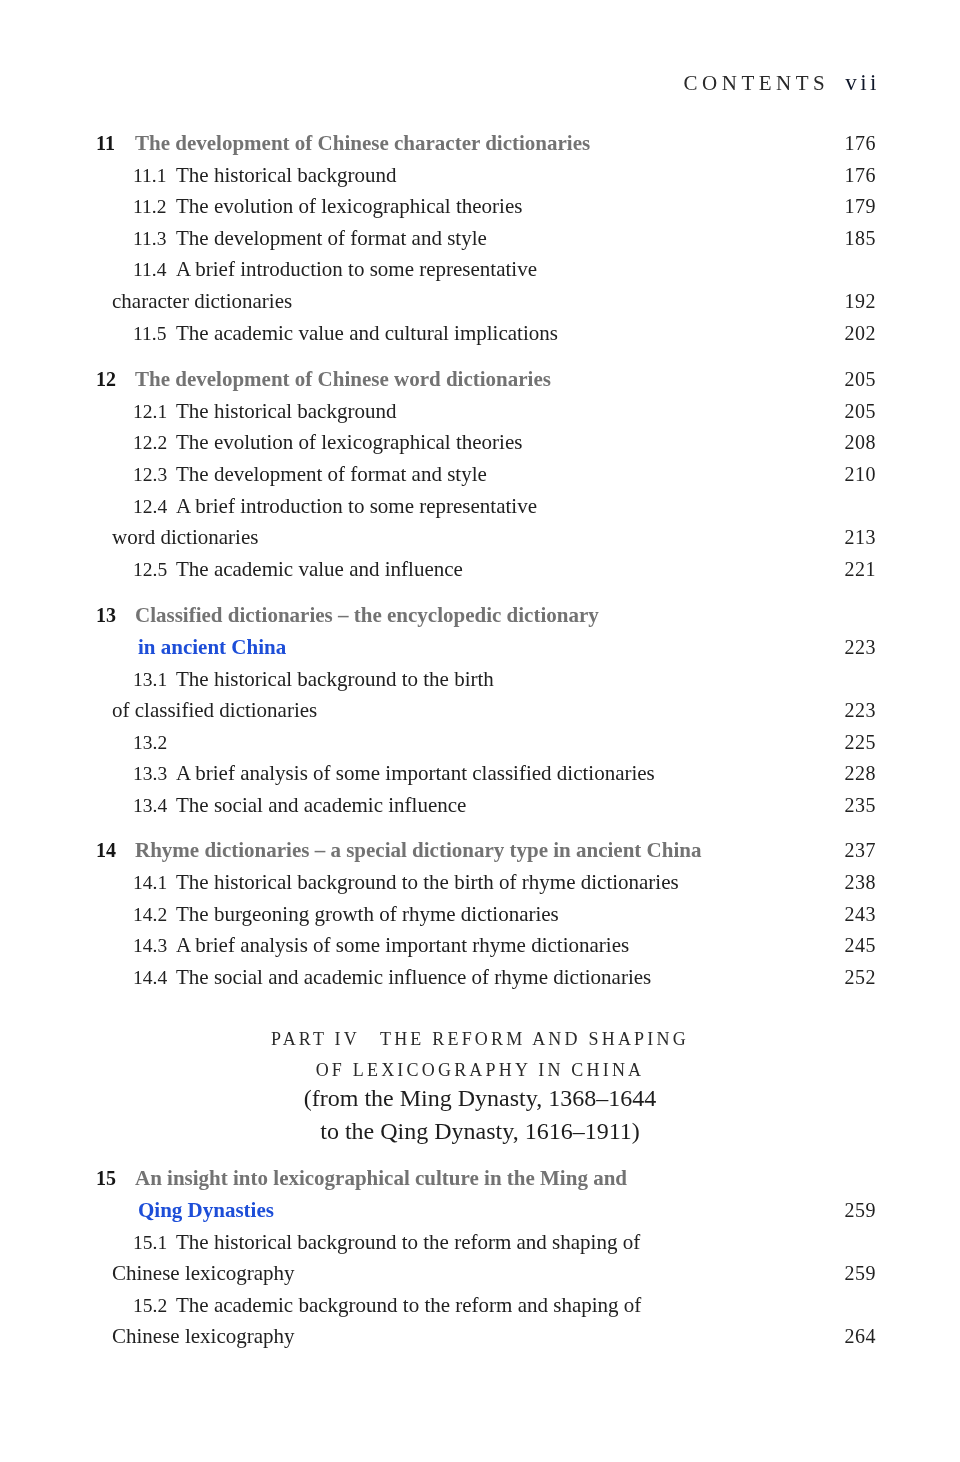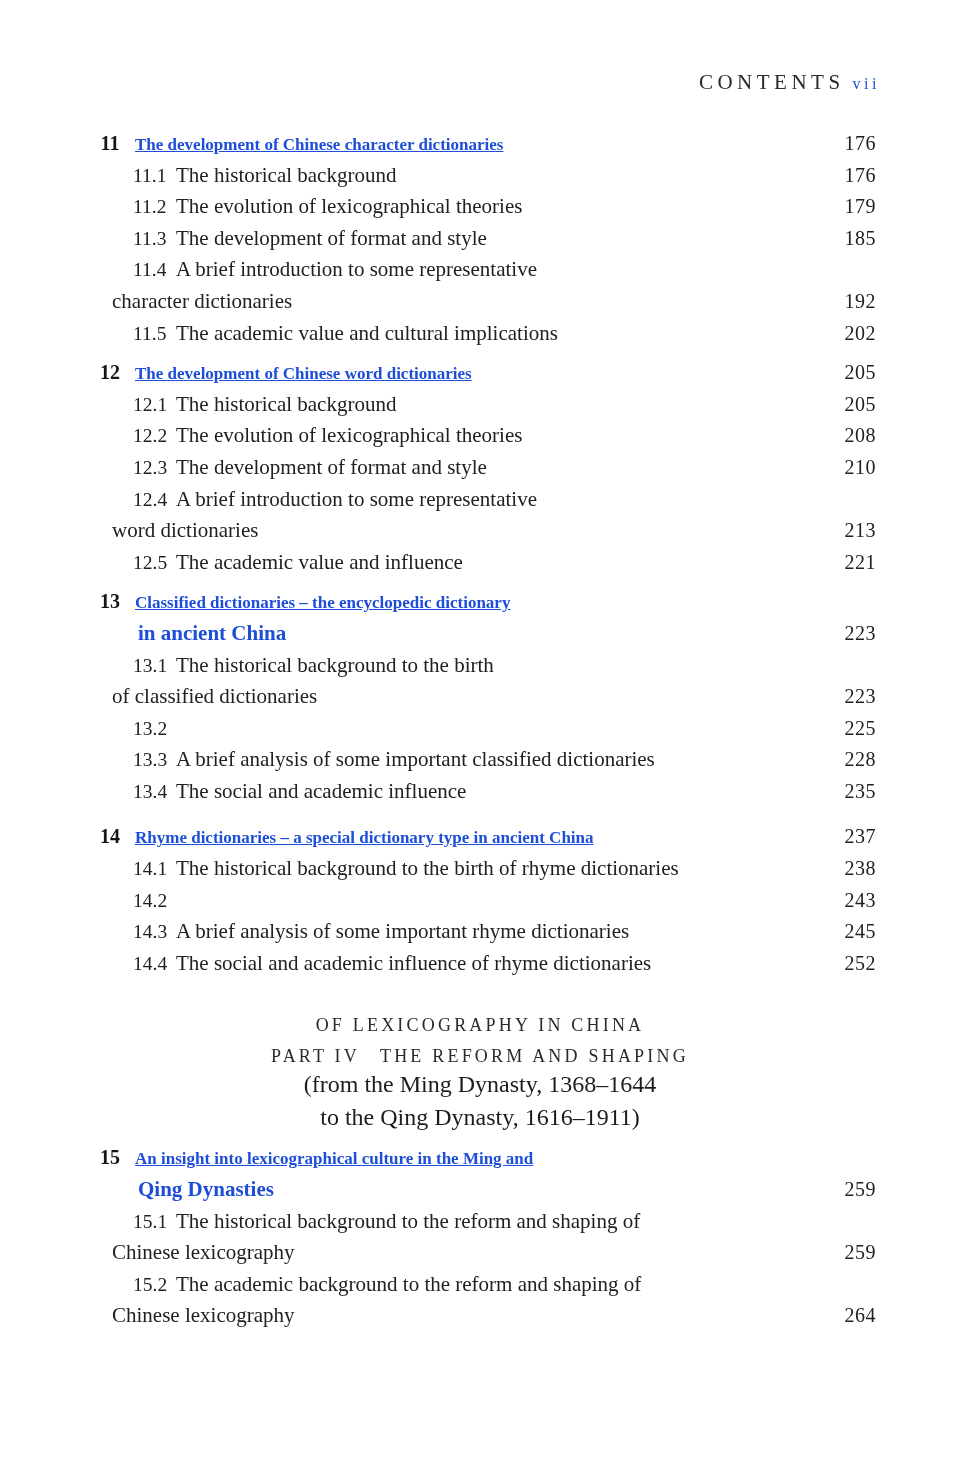"vii" .rh-folio { color: #1d4ed8 -> #0f172a; font-size: 16px -> 23px; margin-left: 8px -> 16px }
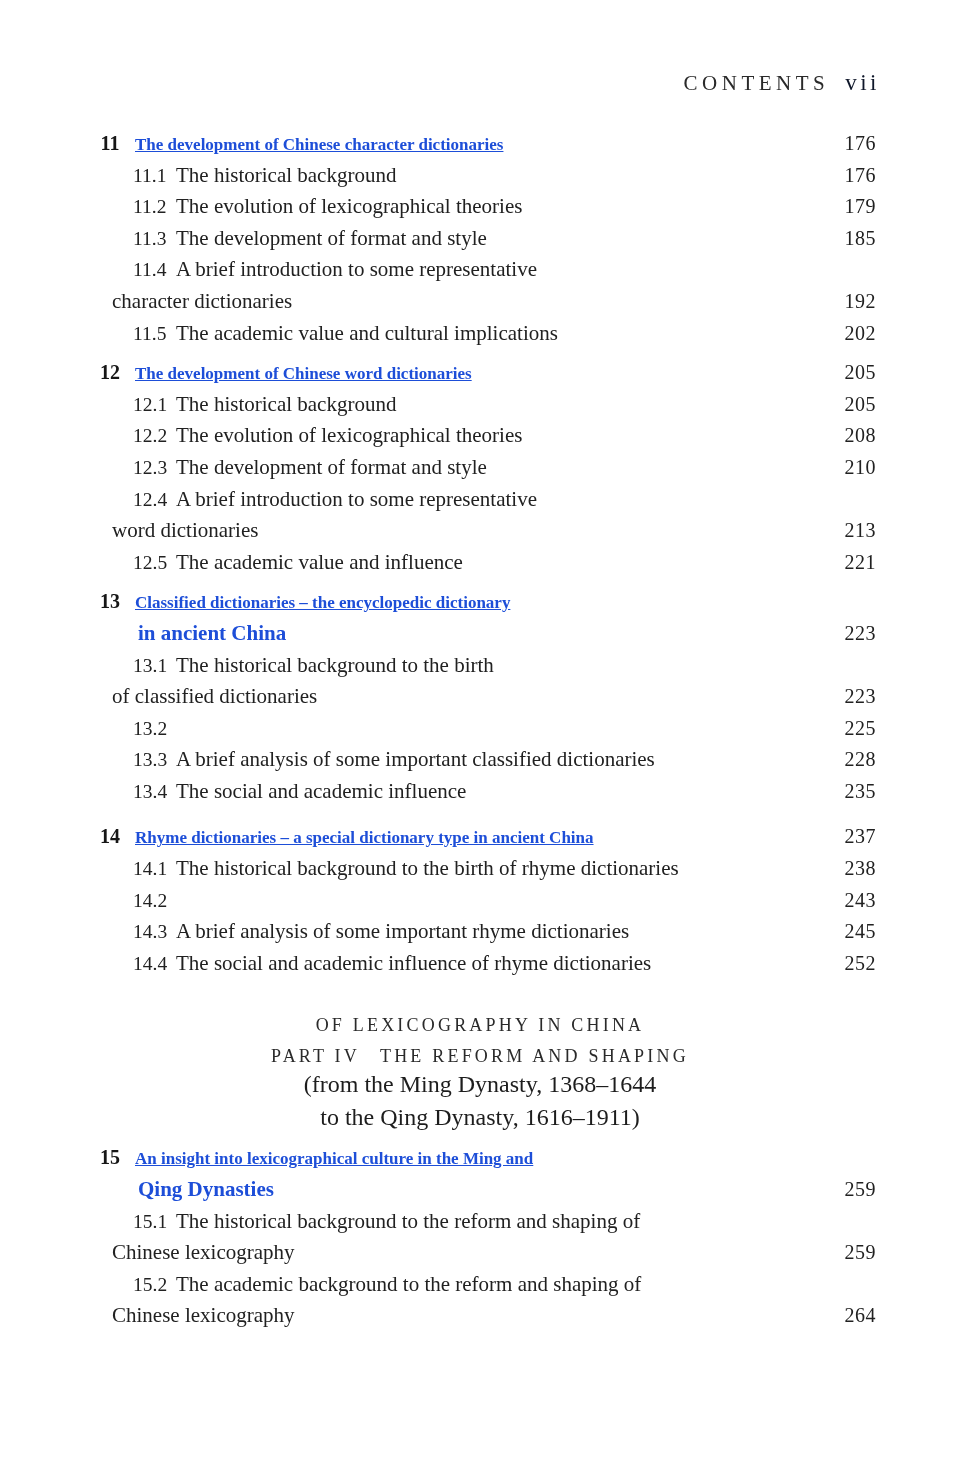"11" .chnum { text-align: center -> left }
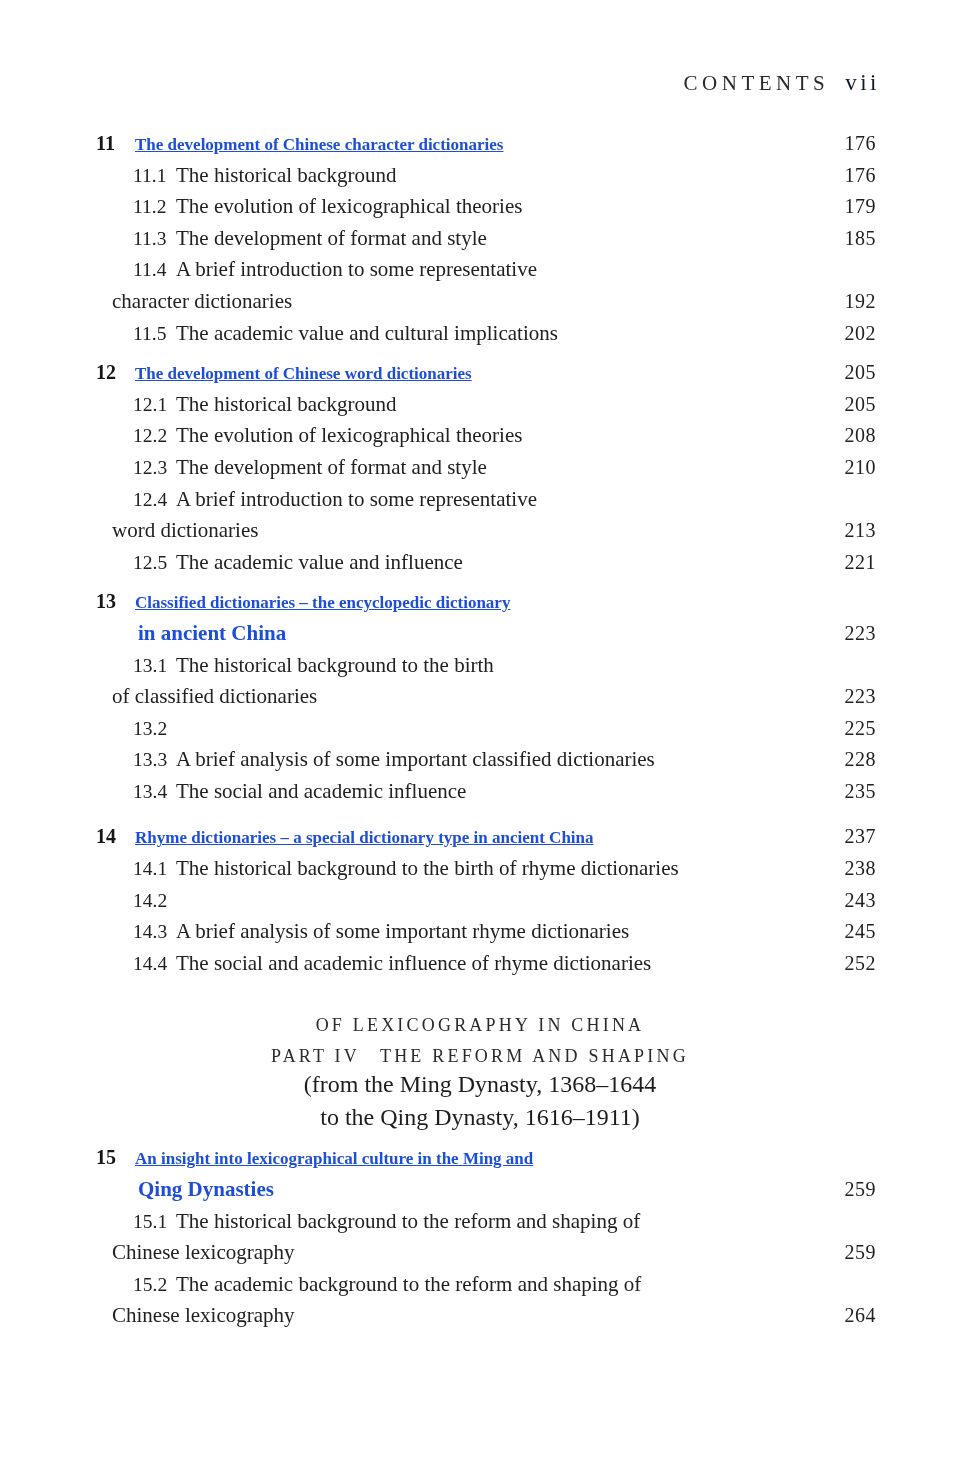"The development of Chinese character" .chtitle { color: #1d4ed8 -> #737373; font-size: 17px -> 21px; text-decoration: underline -> none }
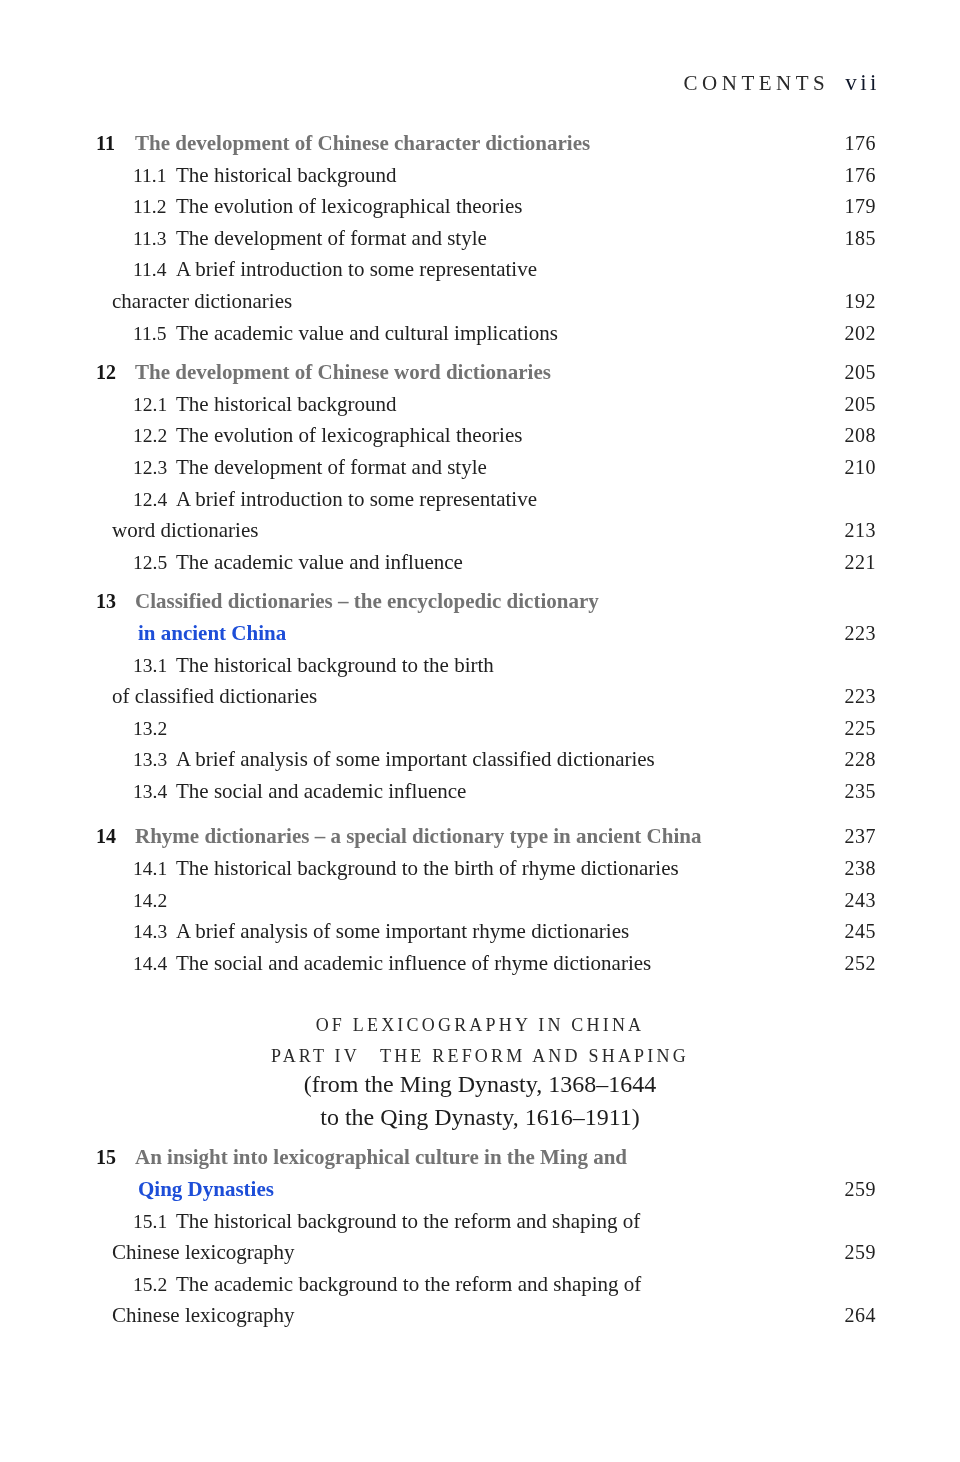"12" .gap-block { margin-top: 8px -> 15px }
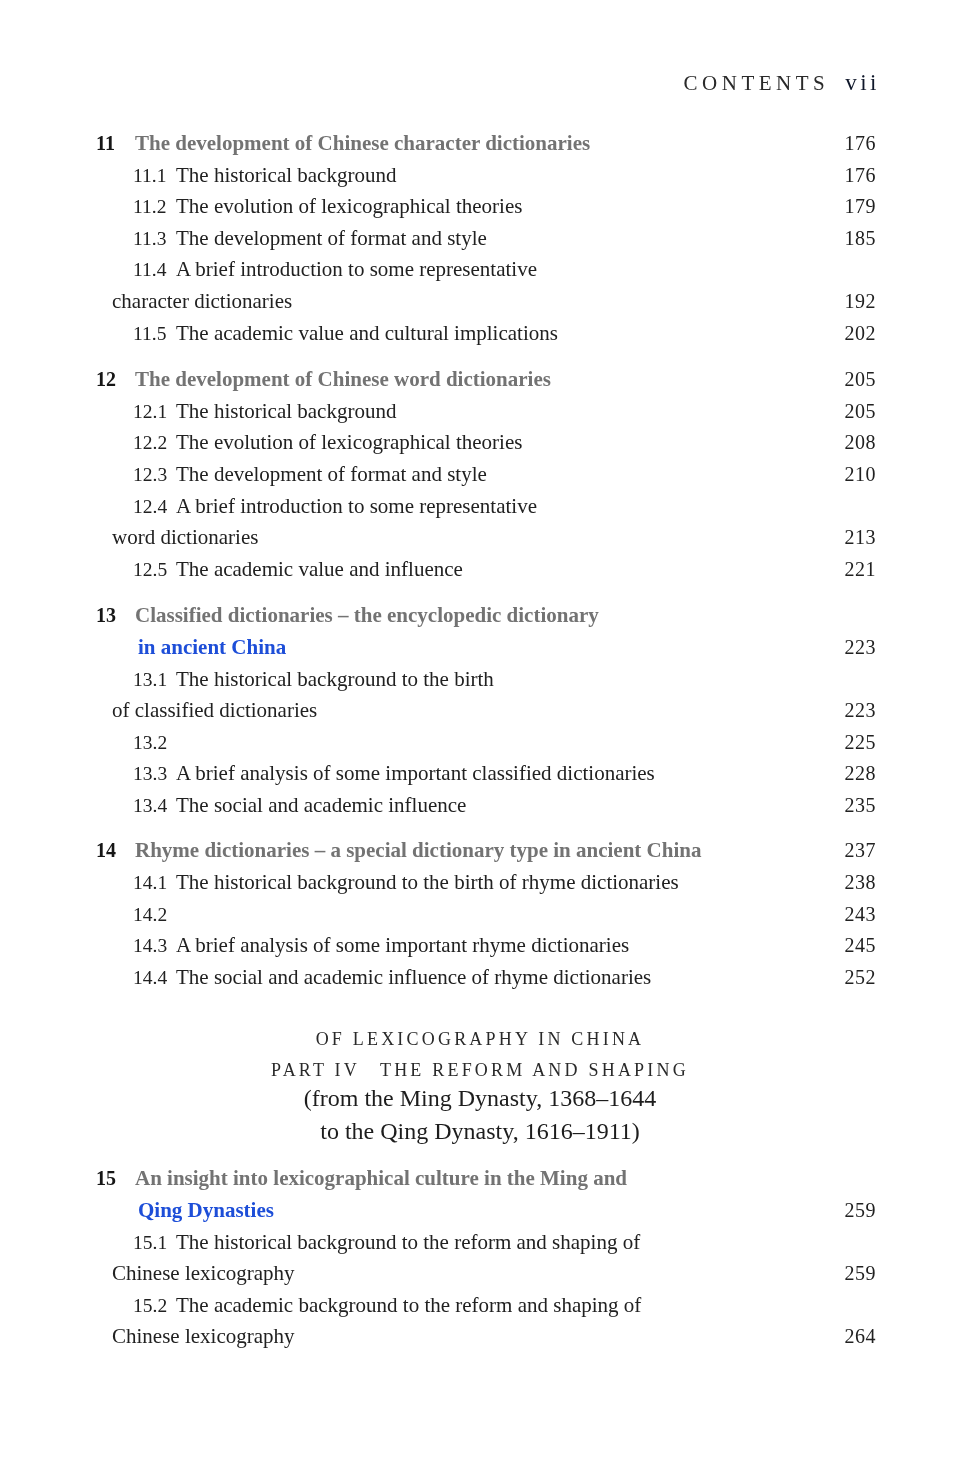"The burgeoning growth of rhyme" span.sectext { html: none -> <span>The burgeoning growth of rhyme dictionaries</span> }
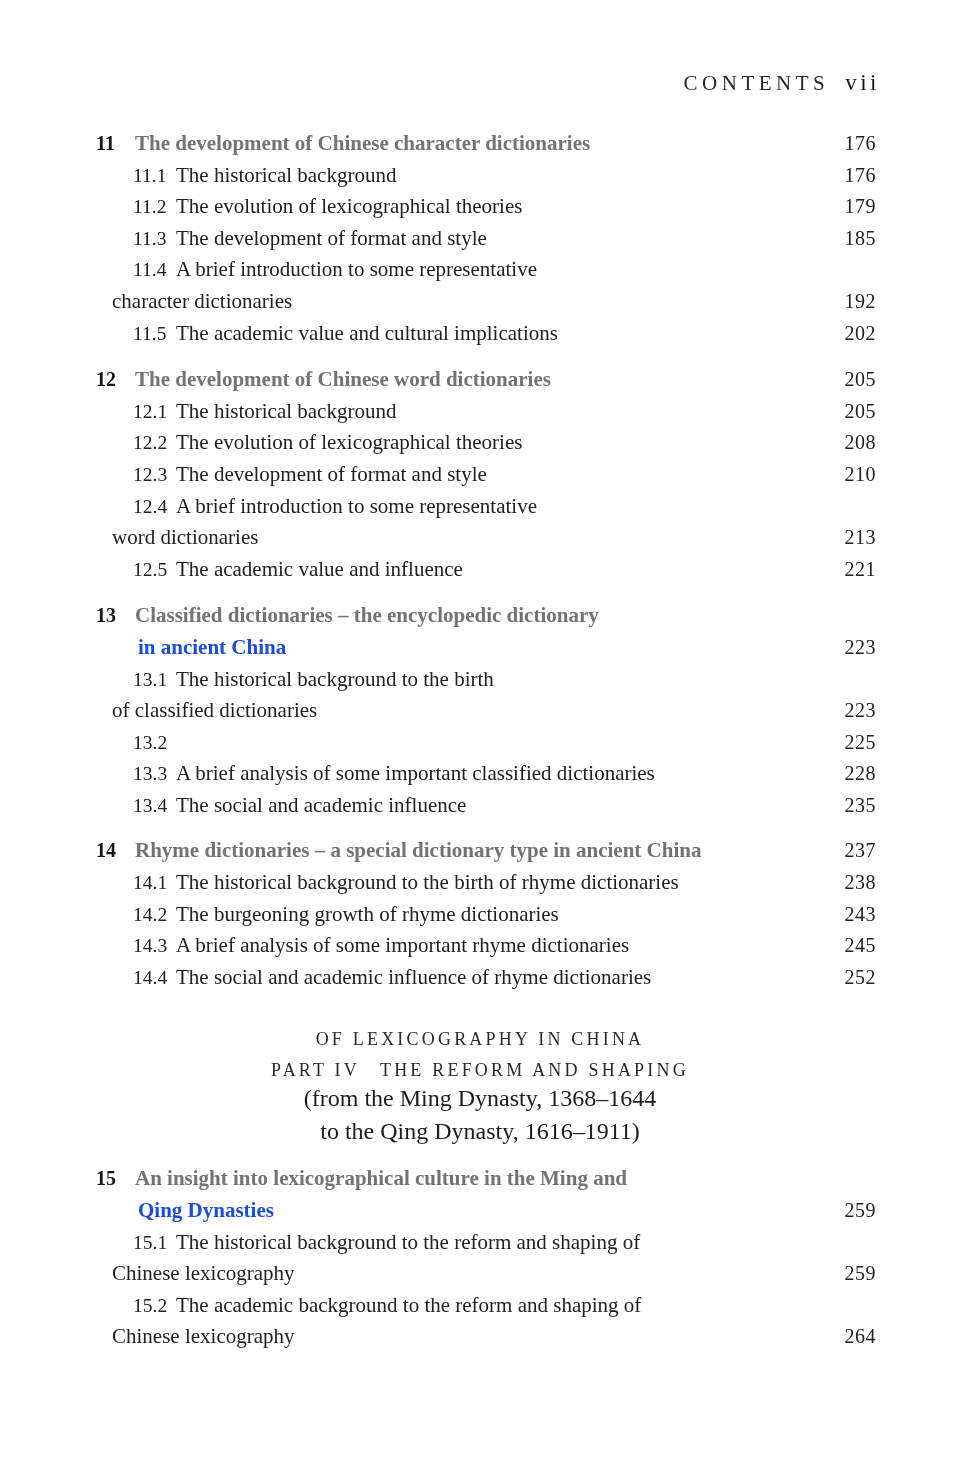"OF LEXICOGRAPHY IN CHINA" div.part-caps { order: before "PART IV THE REFORM AND" -> after "PART IV THE REFORM AND" }
